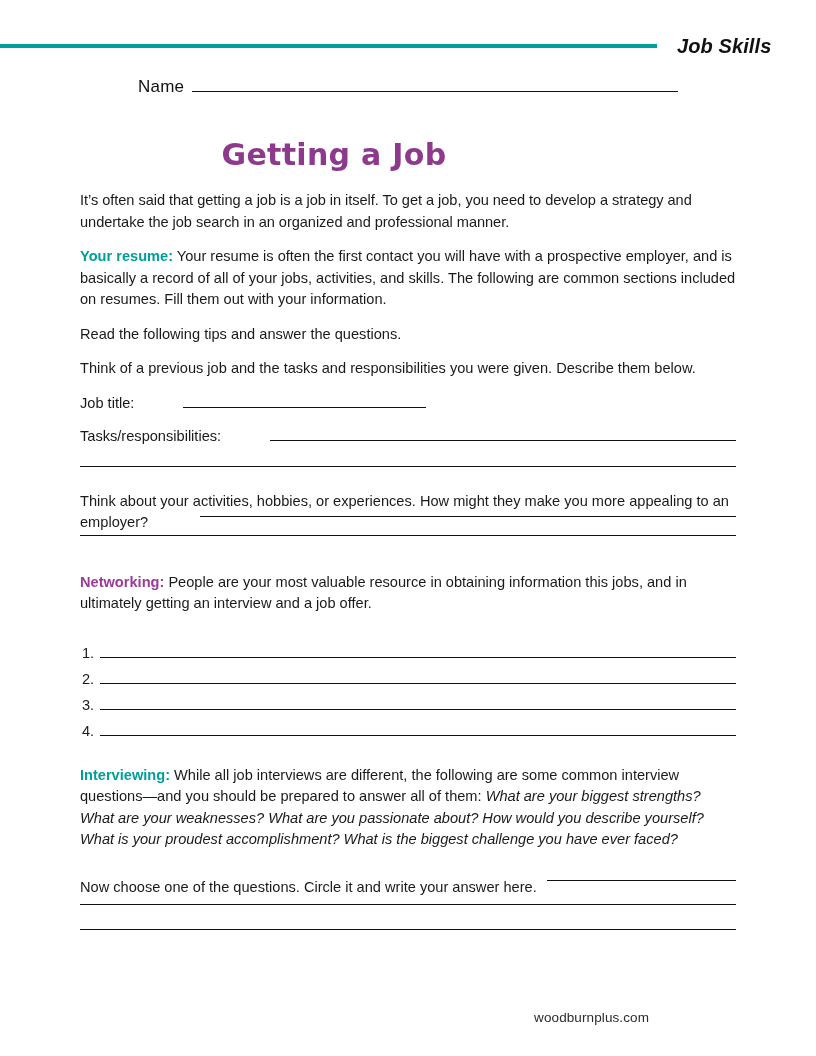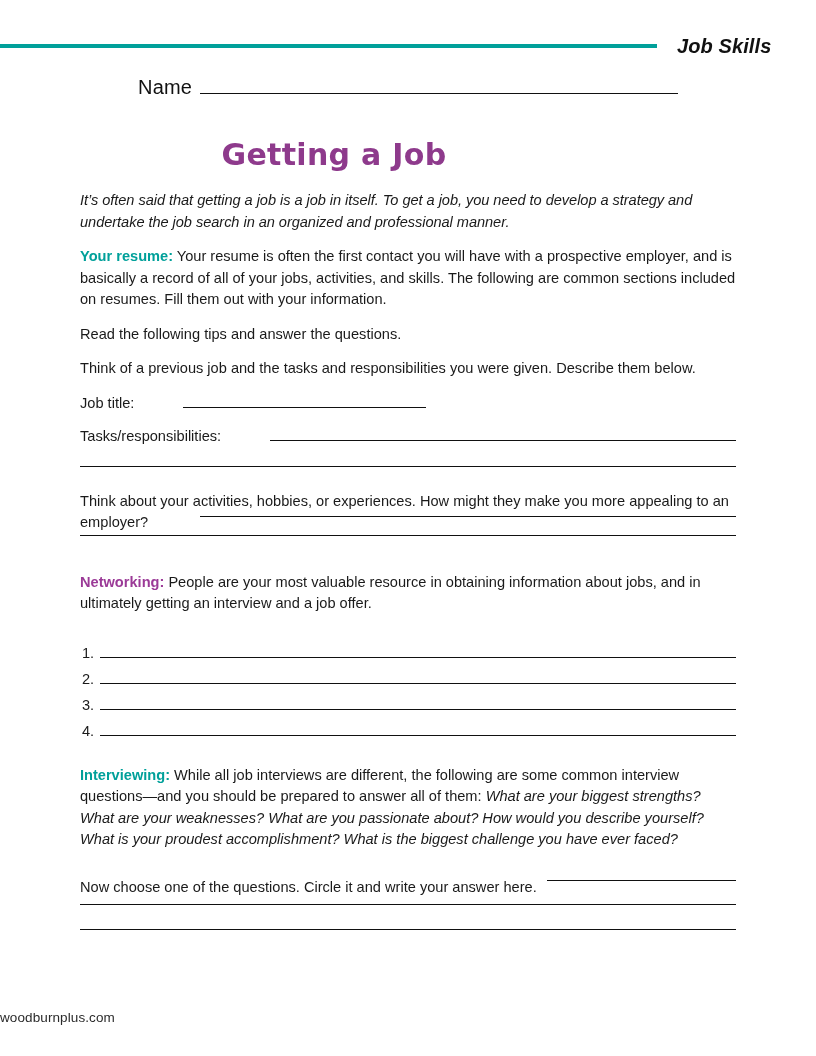"Name" .name-label { font-size: 20px -> 17px }
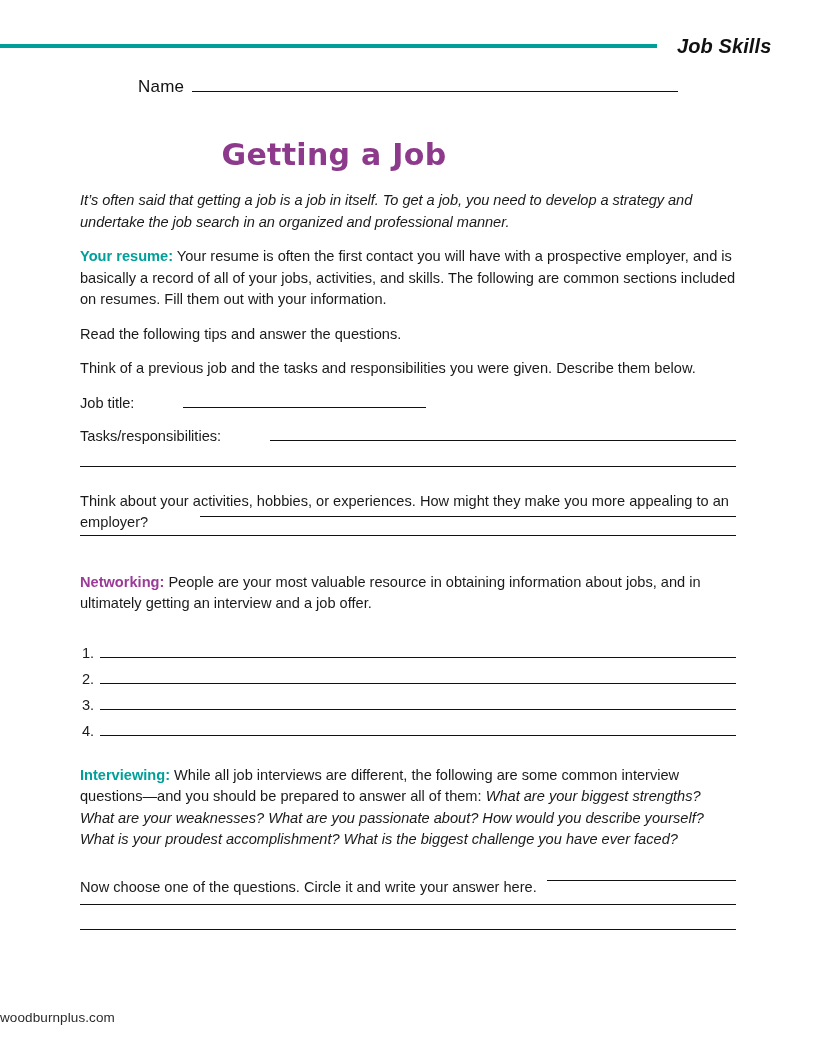"It’s often said that getting" p.intro { font-style: italic -> none }
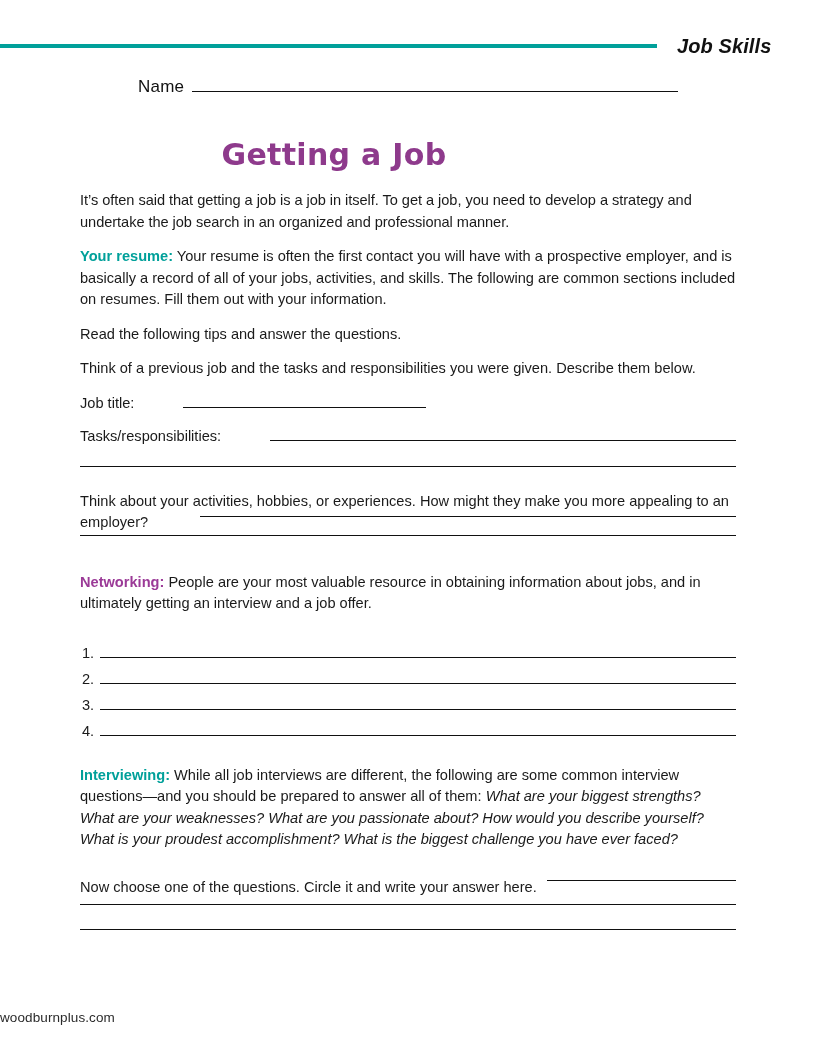"People are your most valuable" span { text: about -> this }
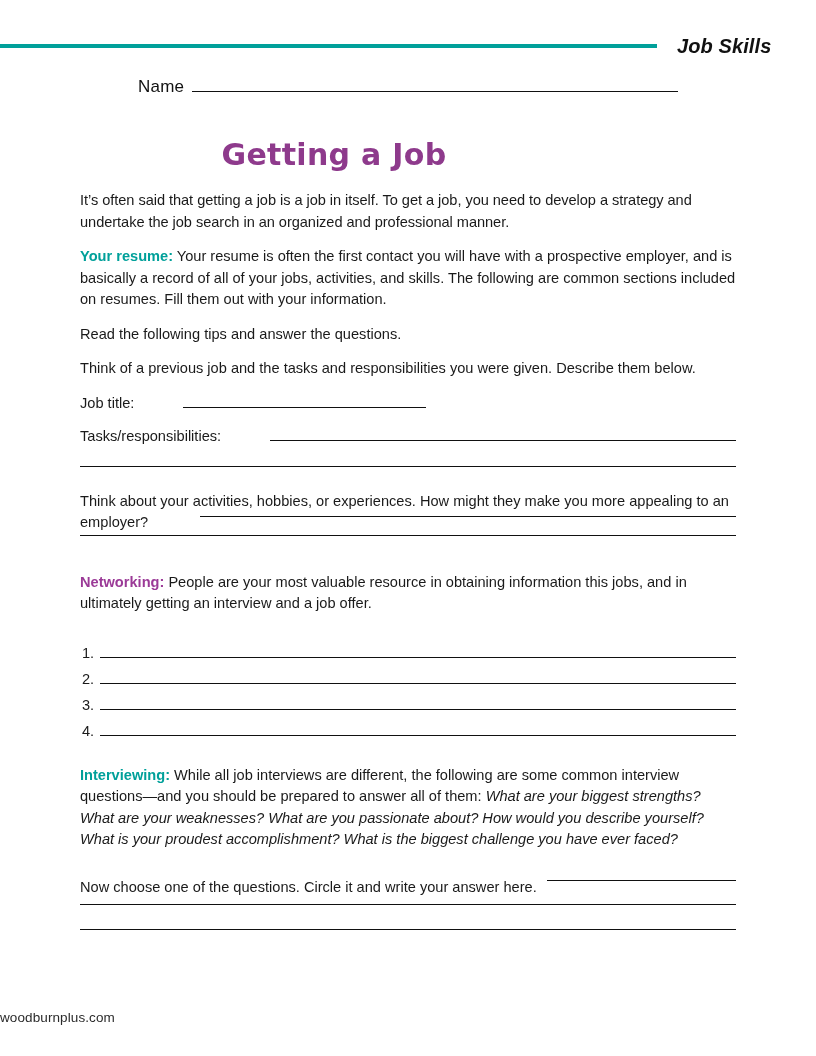"woodburnplus.com" .footer { text-align: left -> right }
